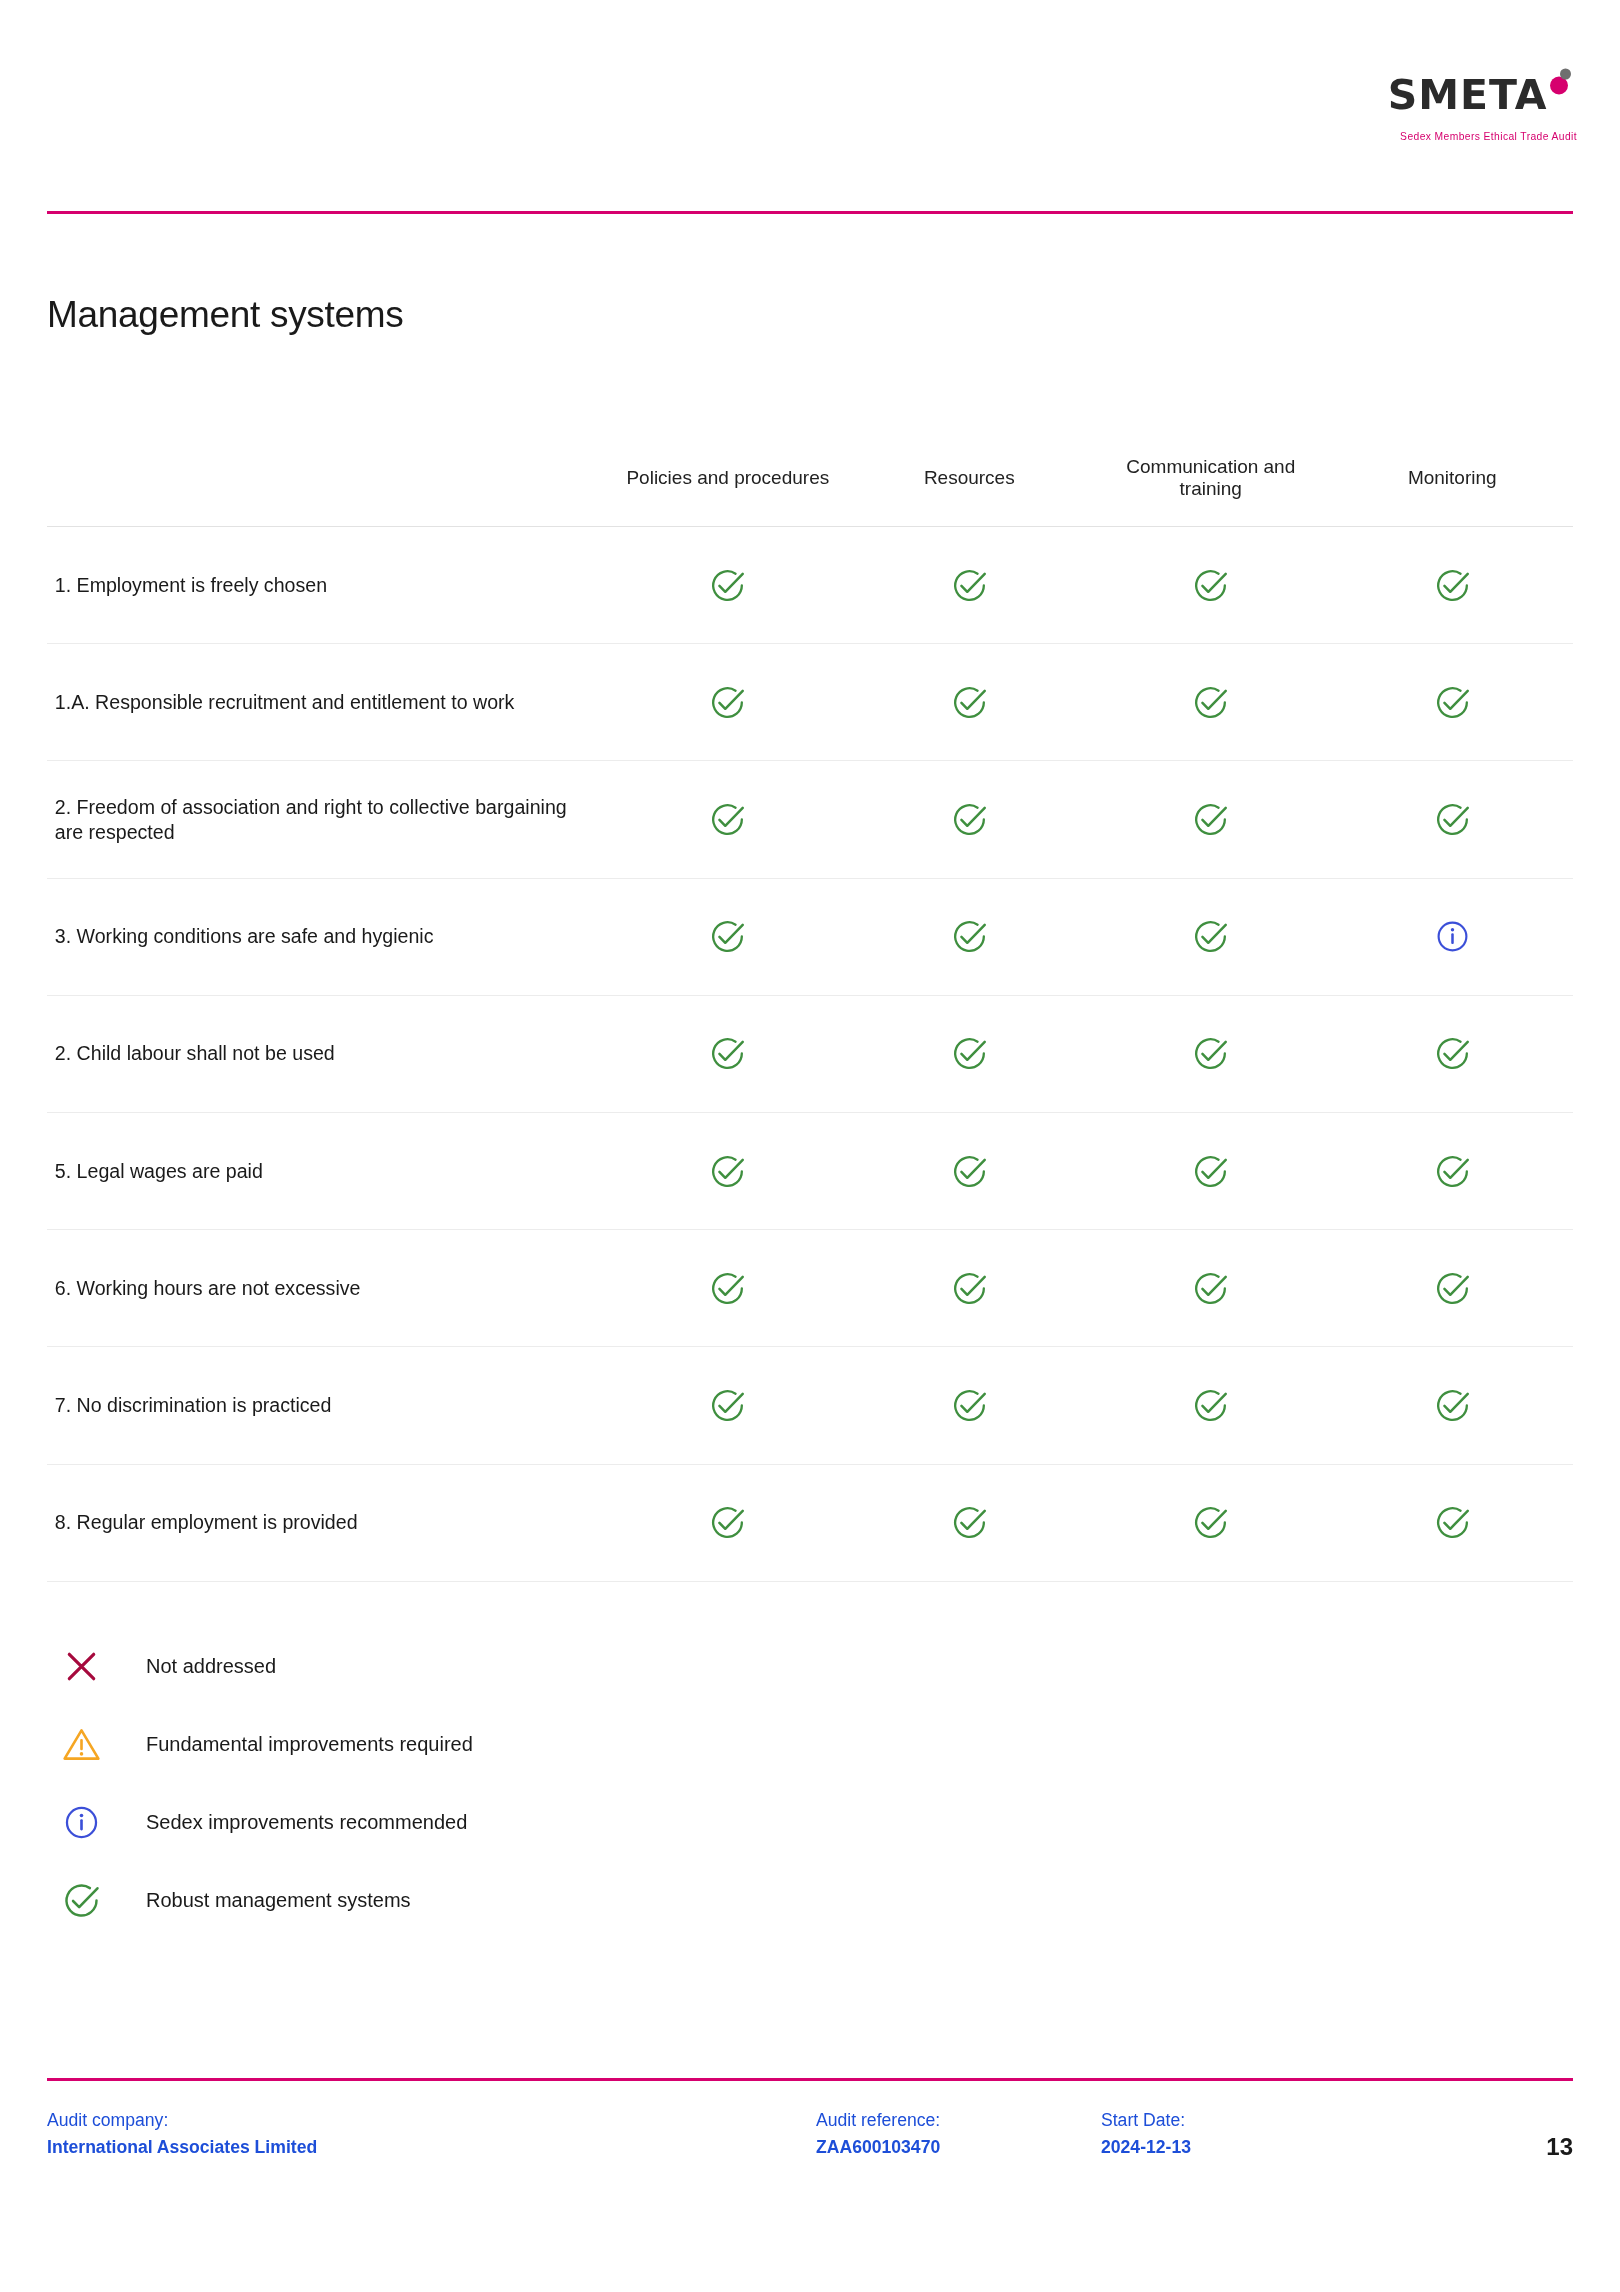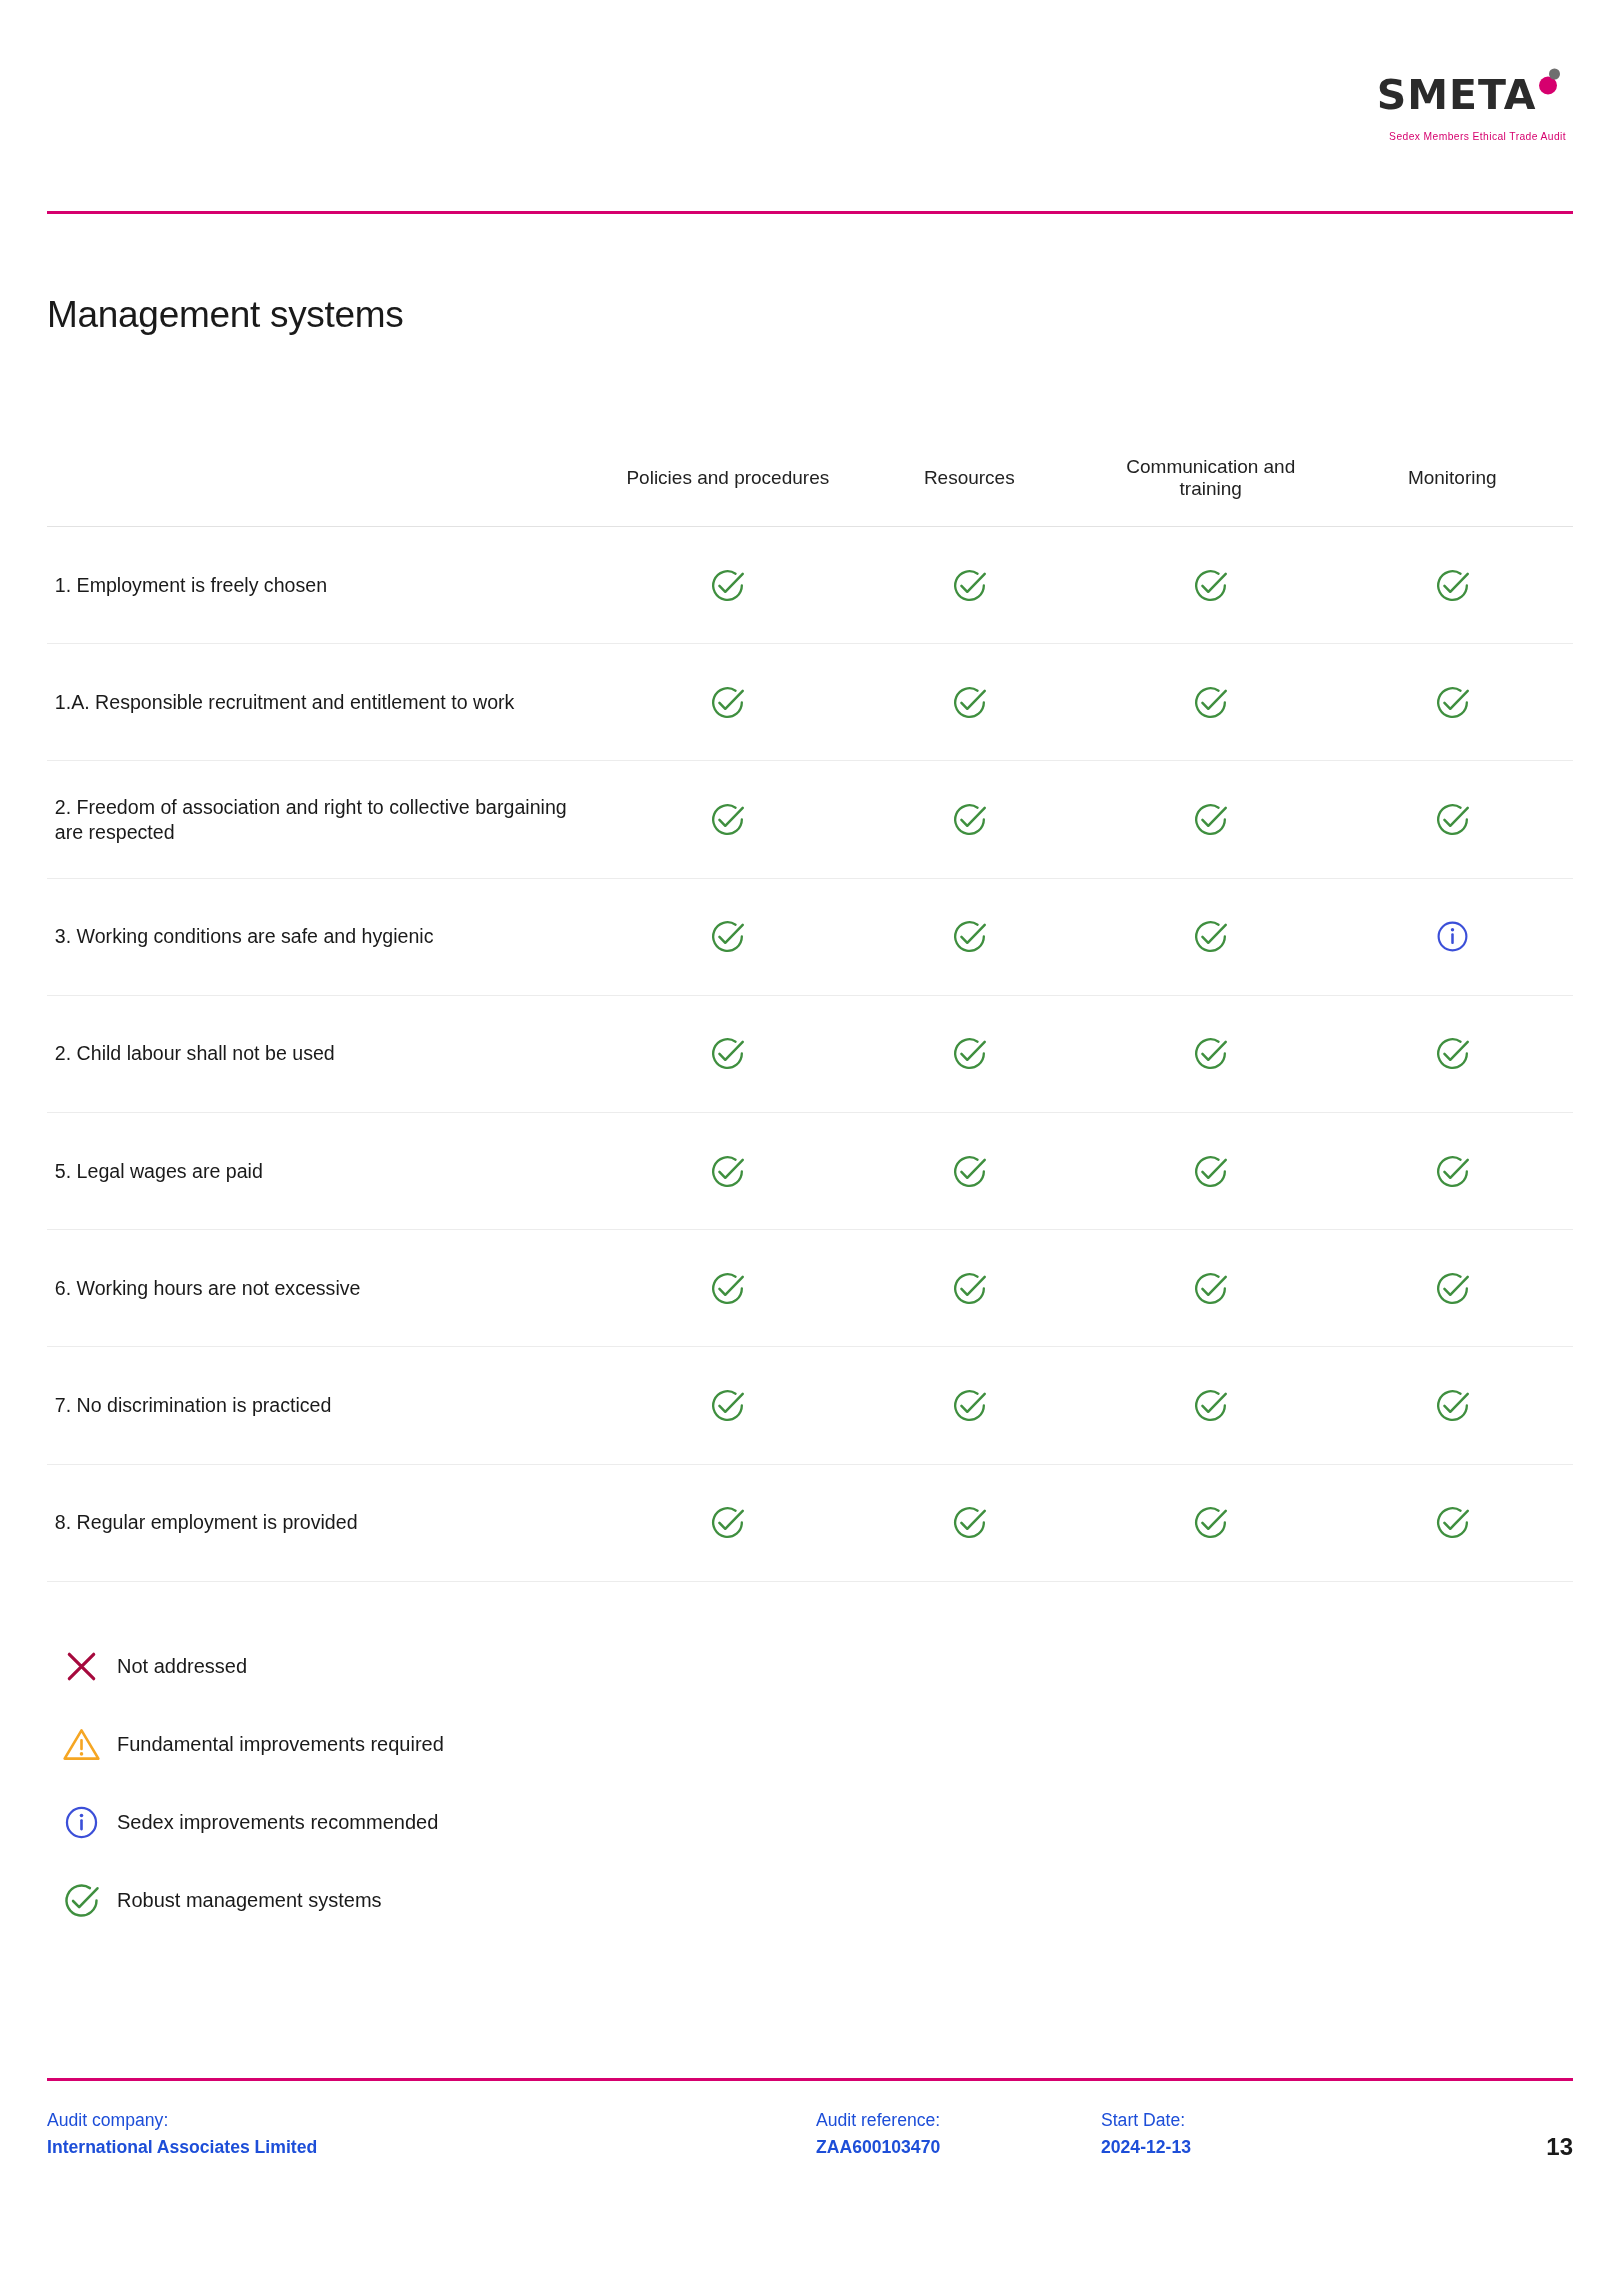"SMETA" .page { padding: 0 54px -> 0 43px }
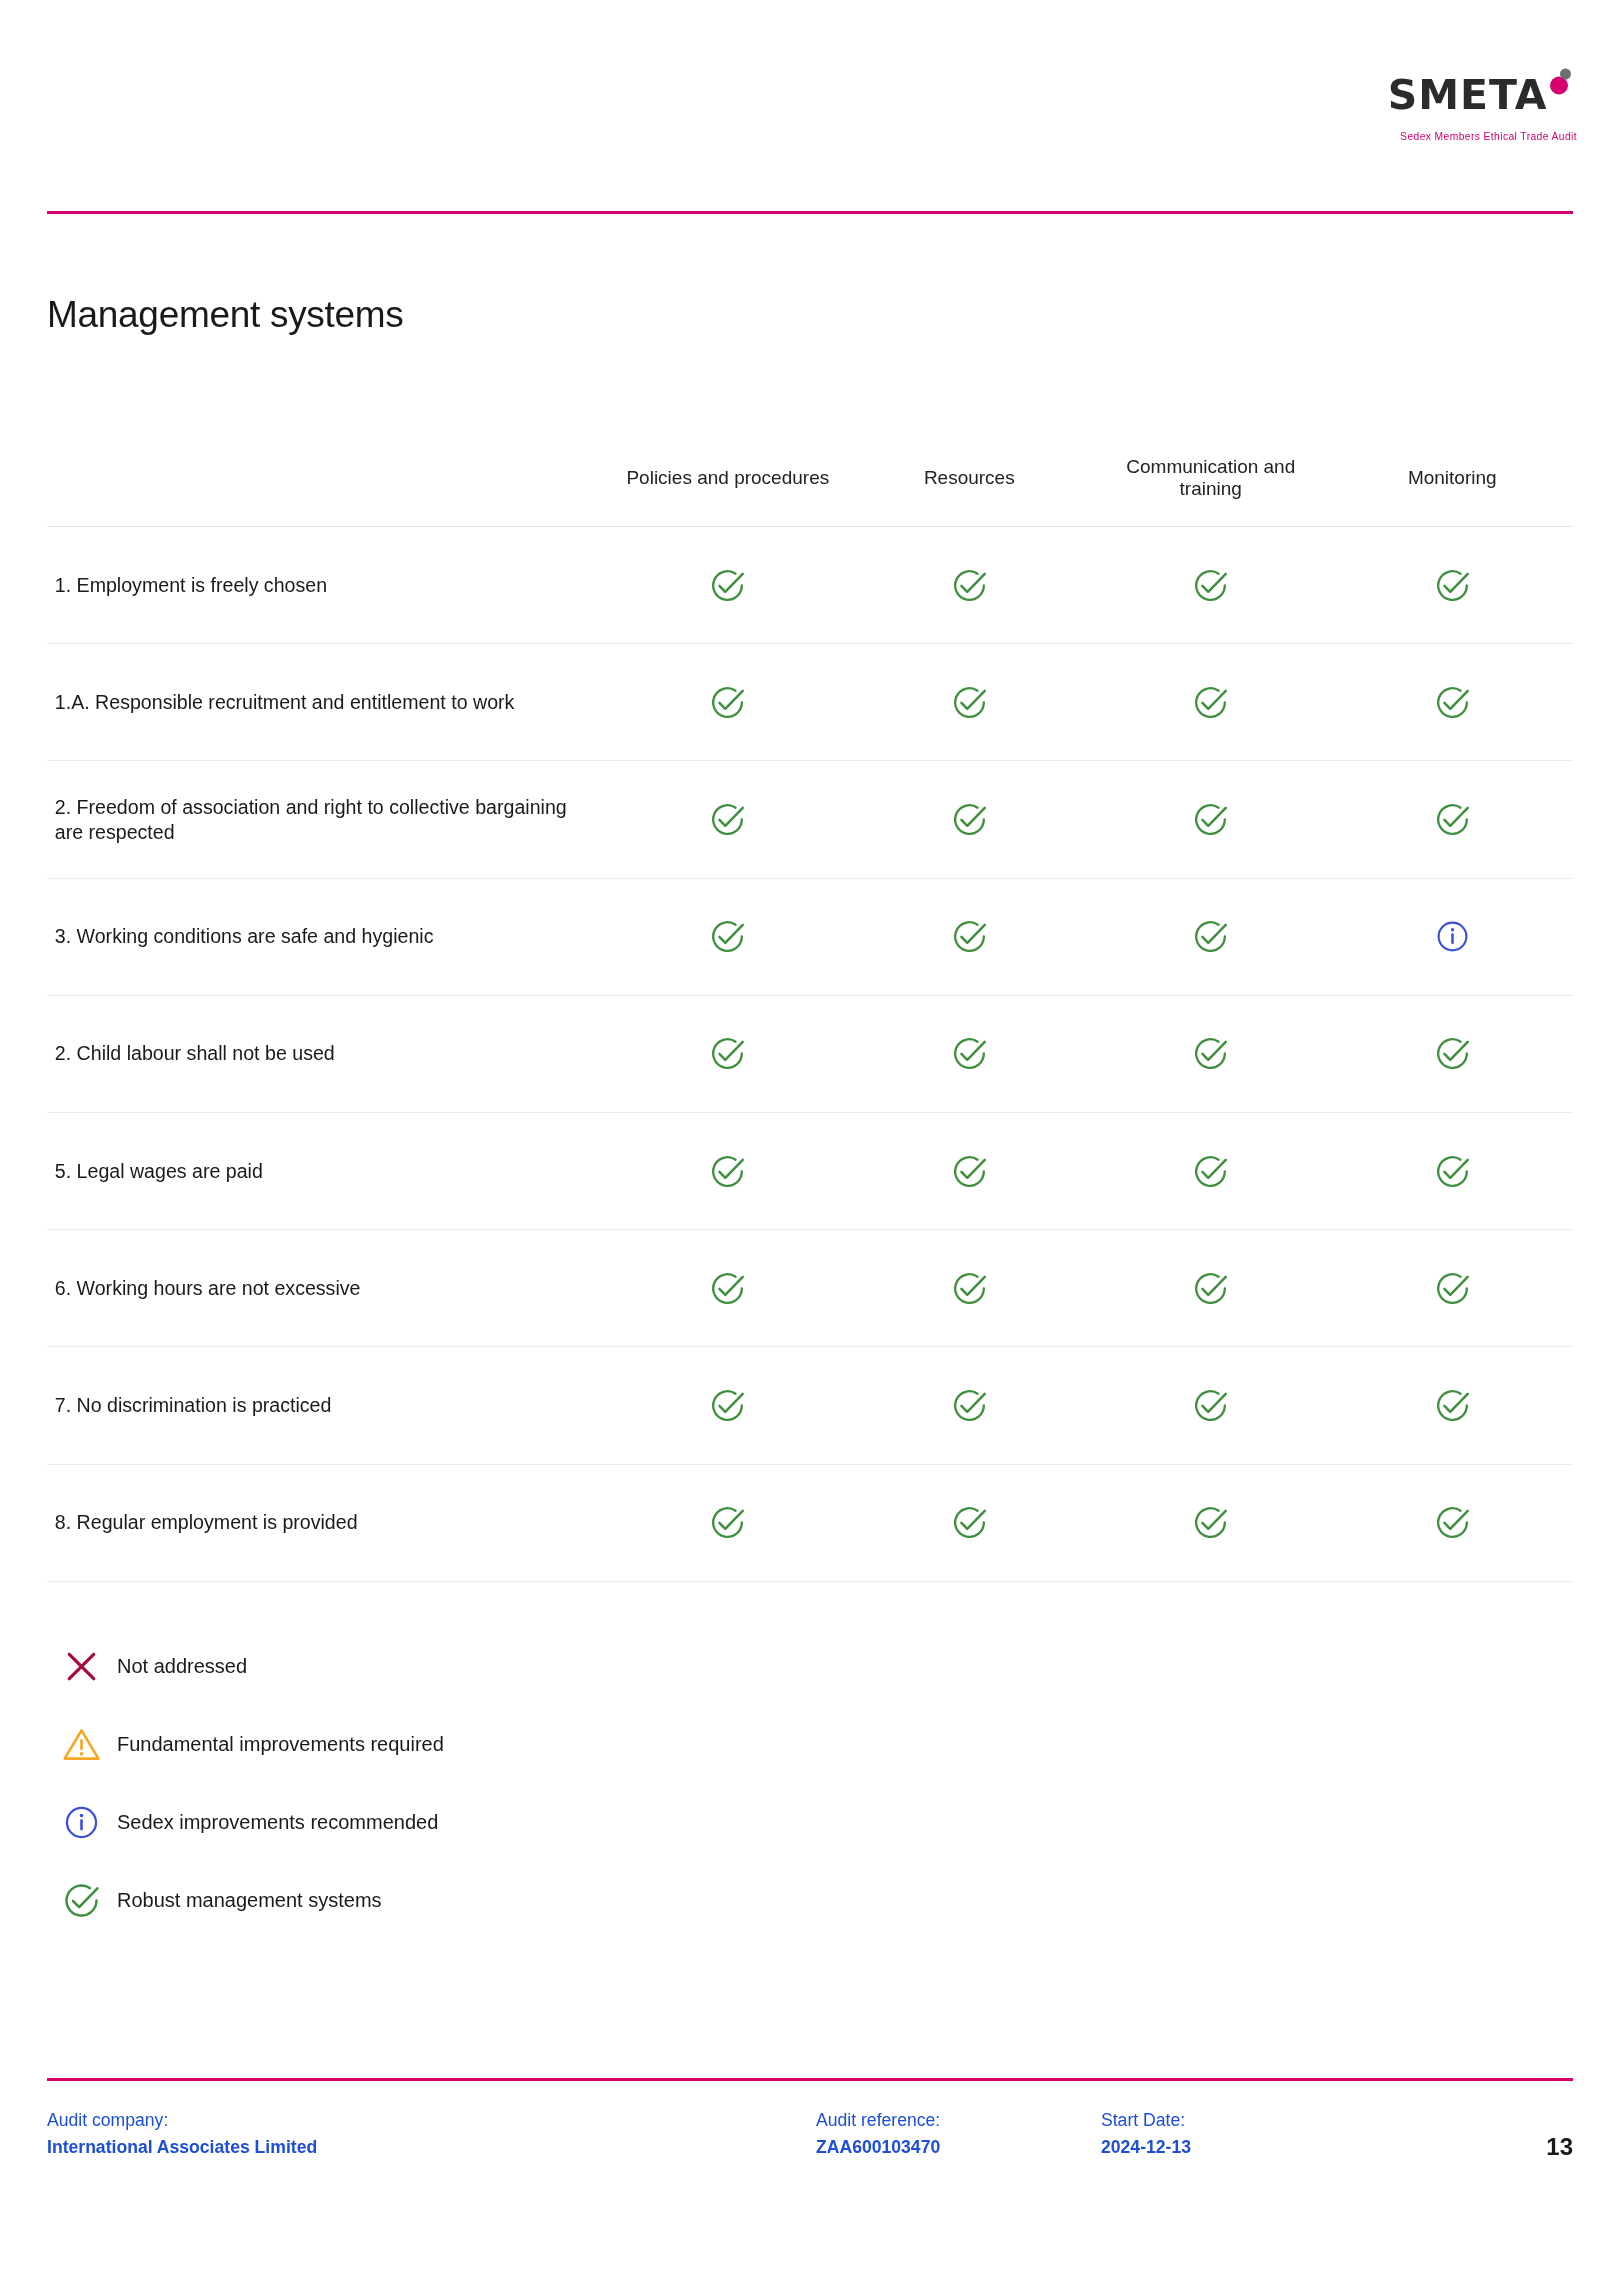"Not addressed" .legend-text { margin-left: 5px -> 34px }
